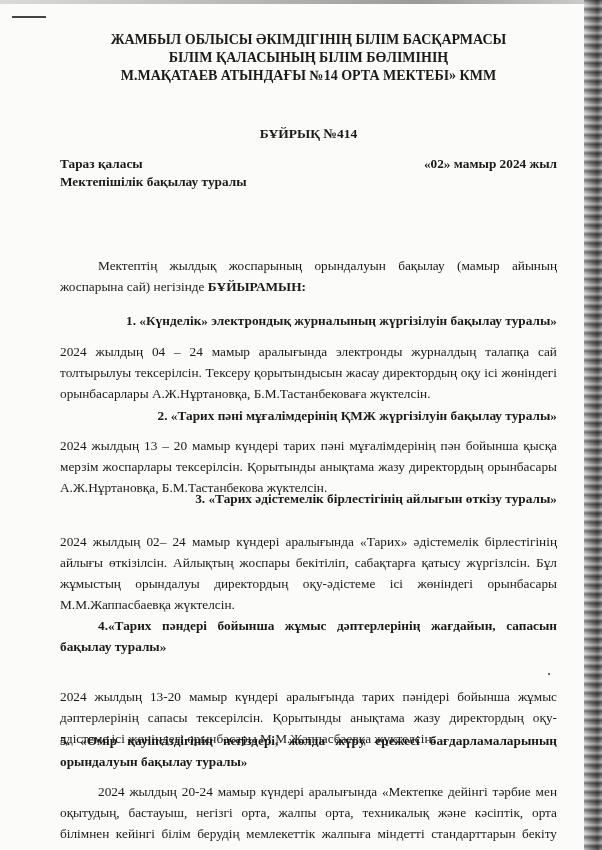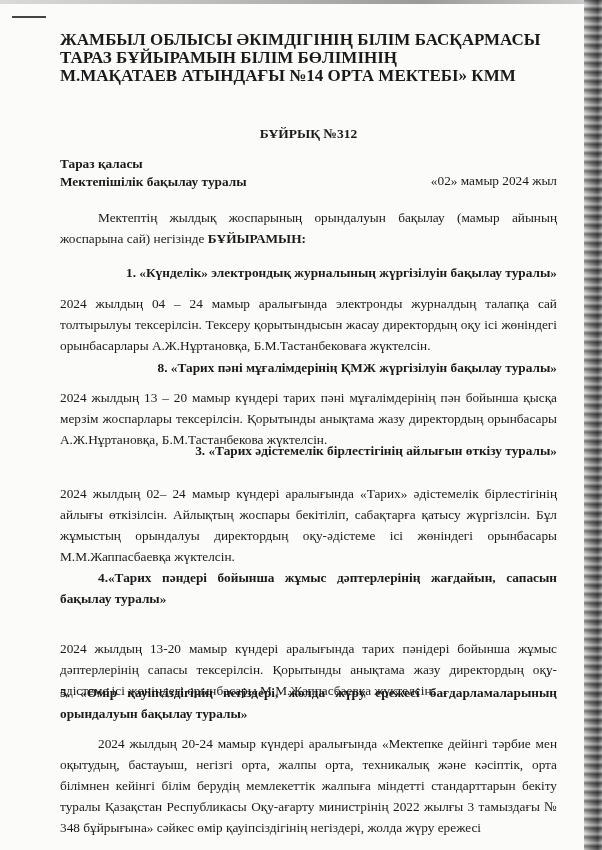"ЖАМБЫЛ ОБЛЫСЫ ӘКІМДІГІНІҢ БІЛІМ" .header { font-size: 17px -> 14px; text-align: none -> center }
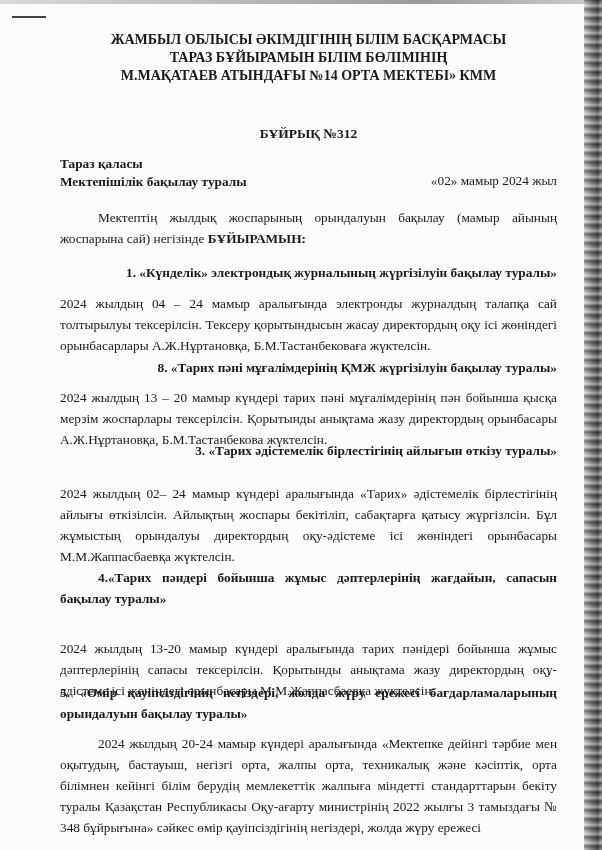"ТАРАЗ БҰЙЫРАМЫН БІЛІМ БӨЛІМІНІҢ" div.header { text: ТАРАЗ БҰЙЫРАМЫН -> БІЛІМ ҚАЛАСЫНЫҢ }
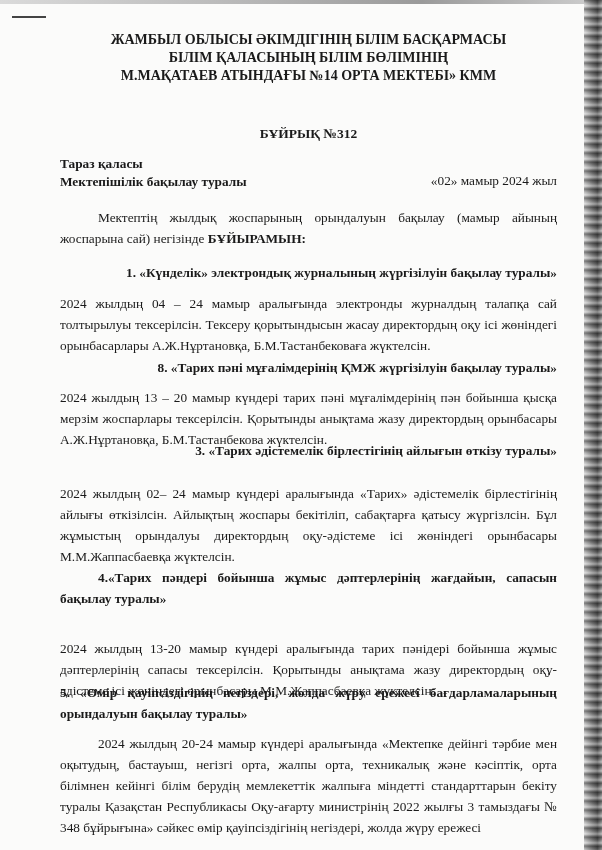"БҰЙРЫҚ №312" div.order-title { text: 312 -> 414 }
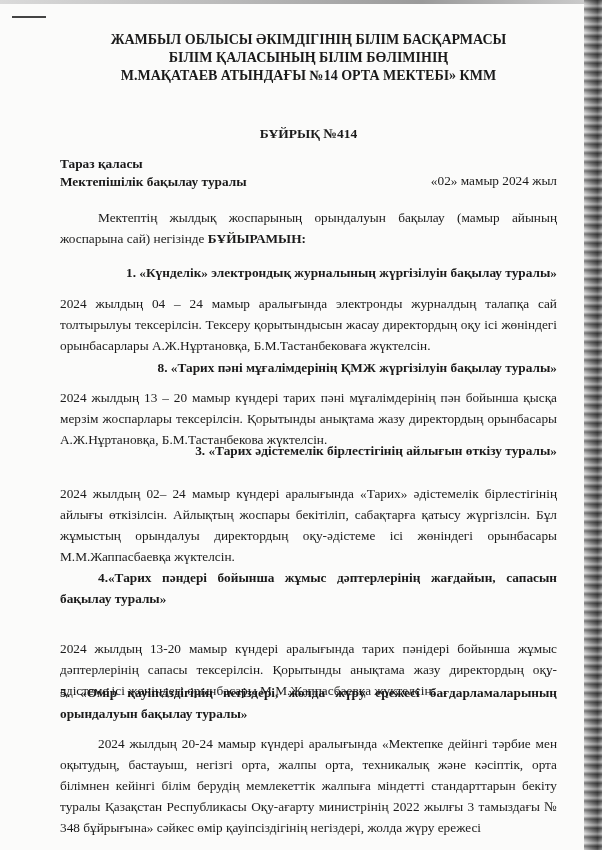"«02» мамыр 2024 жыл" .date { font-weight: normal -> bold; top: 170px -> 153px }
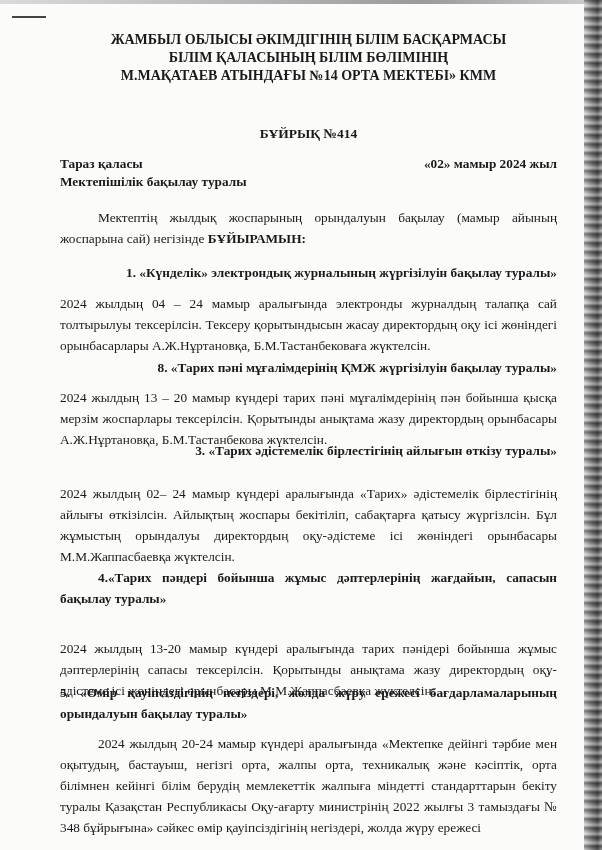"Мектептің жылдық жоспарының орындалуын" .block { margin-top: none -> 48px }
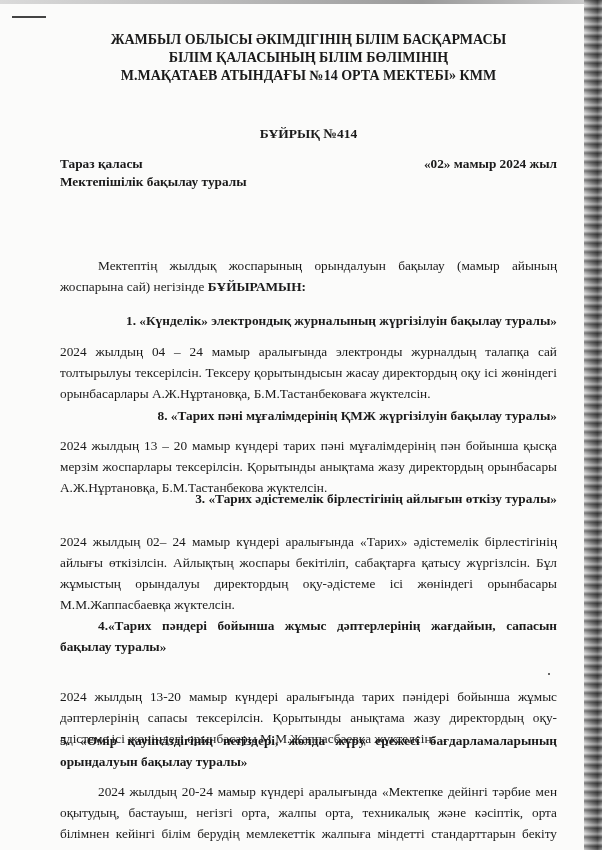"8. «Тарих пәні мұғалімдерінің ҚМЖ" div.block { text: 8 -> 2 }
